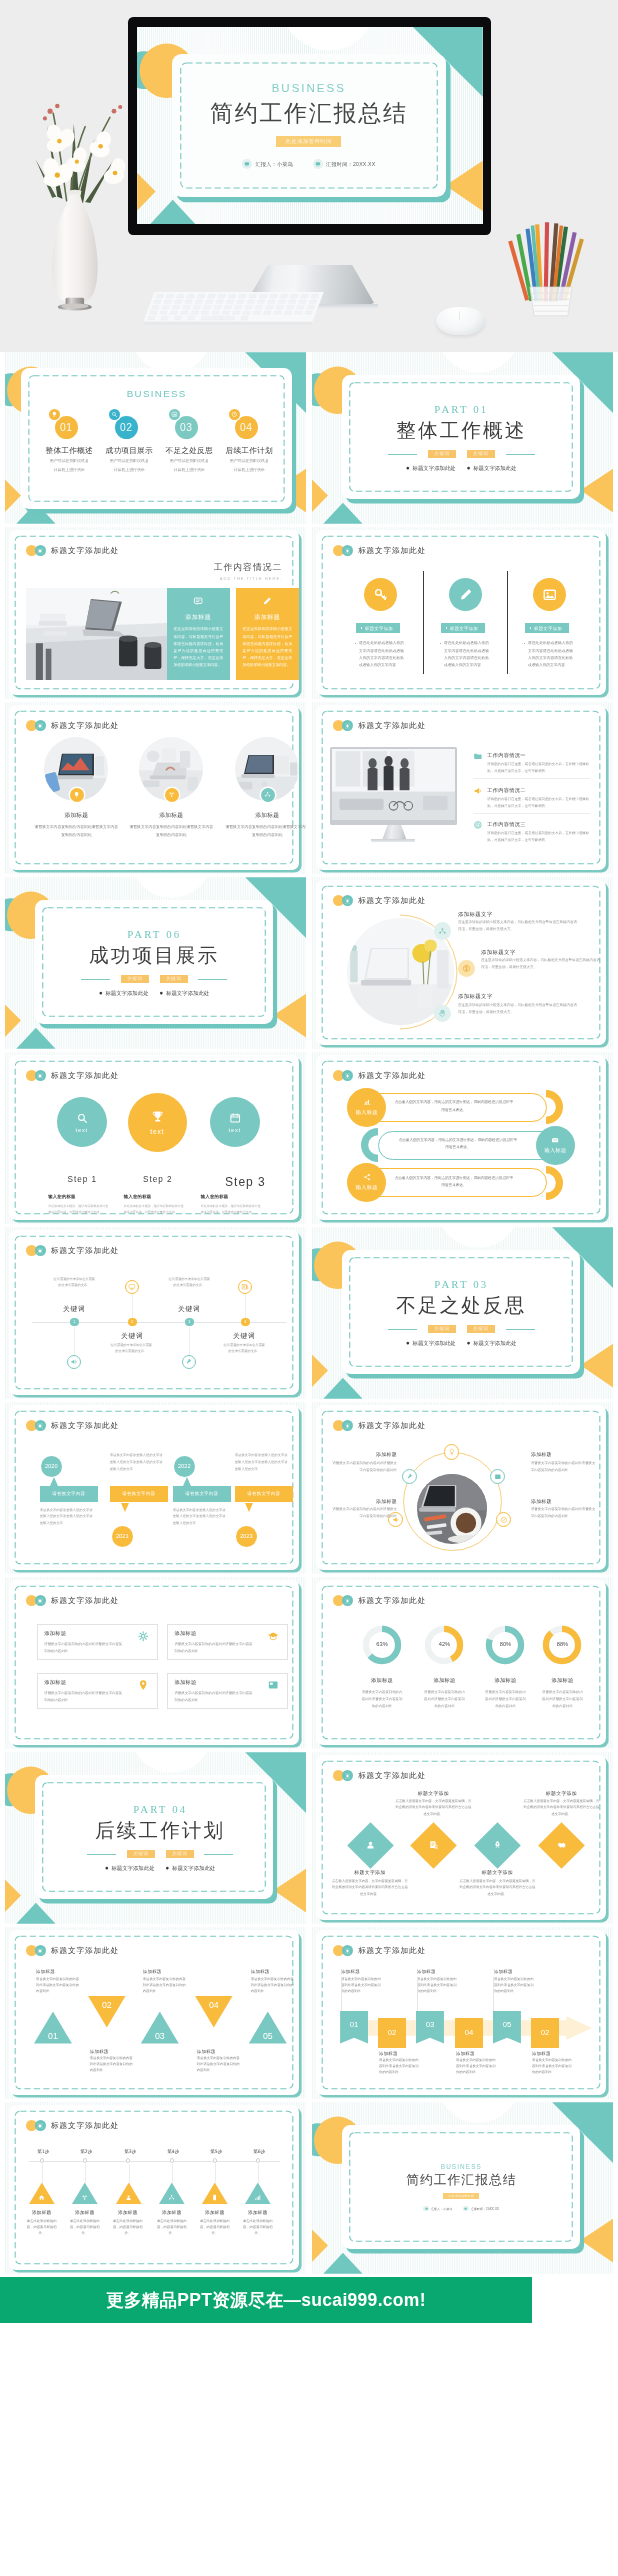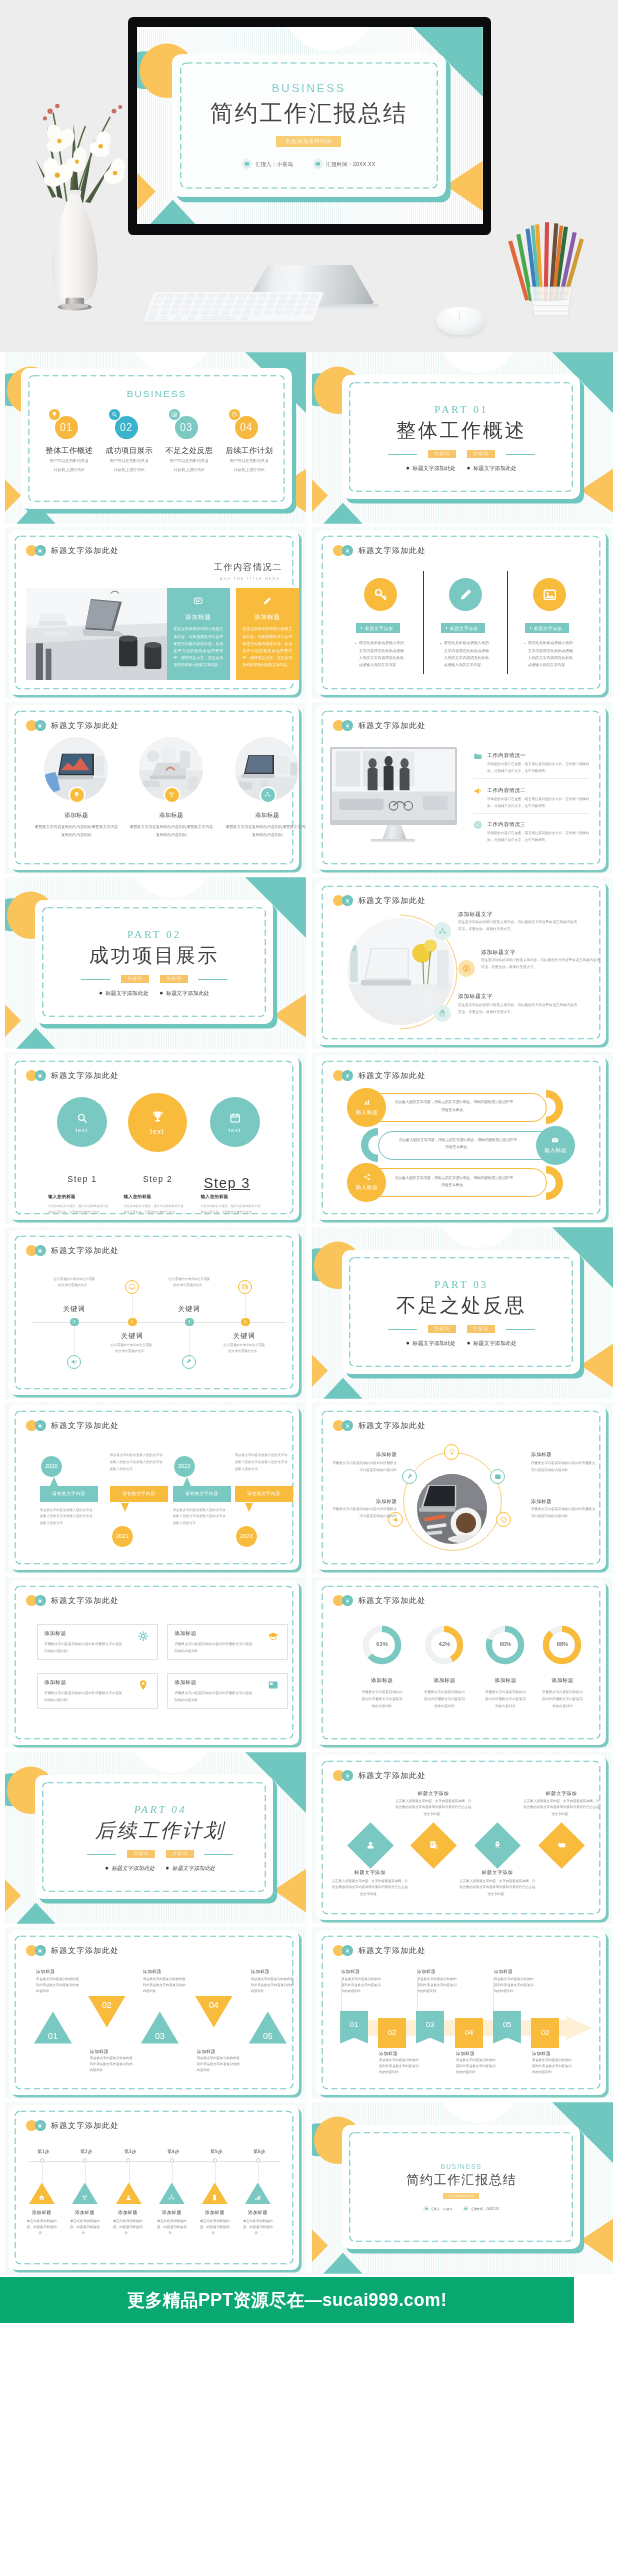"PART 02" div.pnum { text: 02 -> 06 }
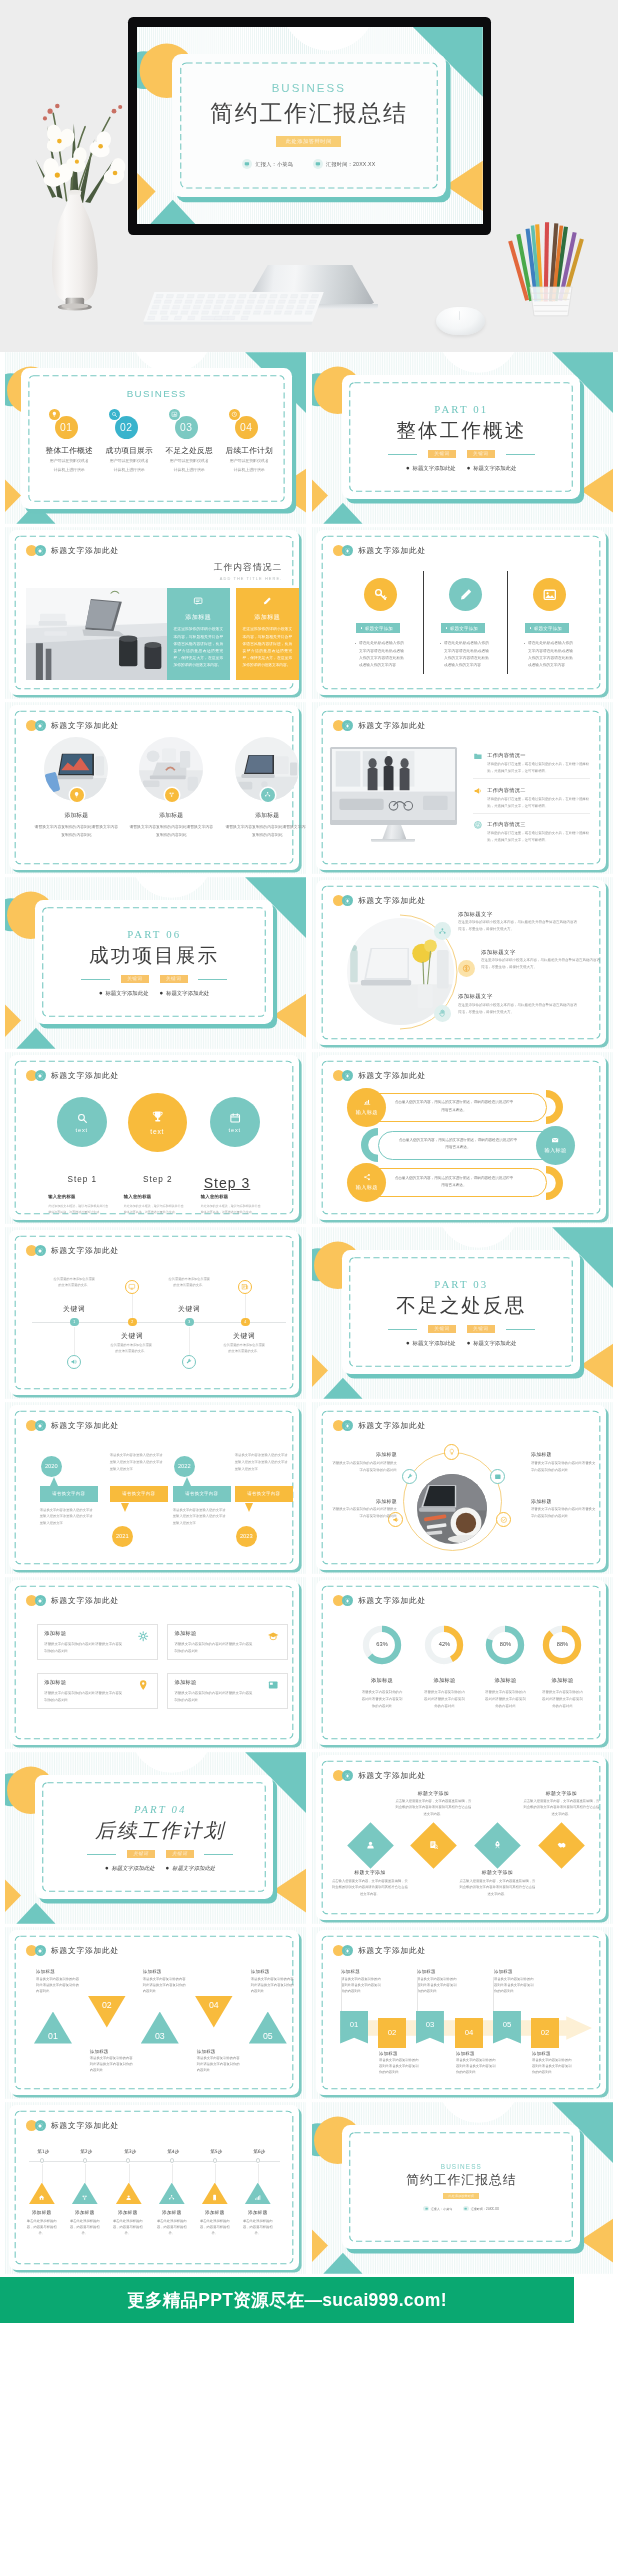"Step 3" div.serif { font-size: 14px -> 12px; text-align: left -> right; text-decoration: underline -> none }
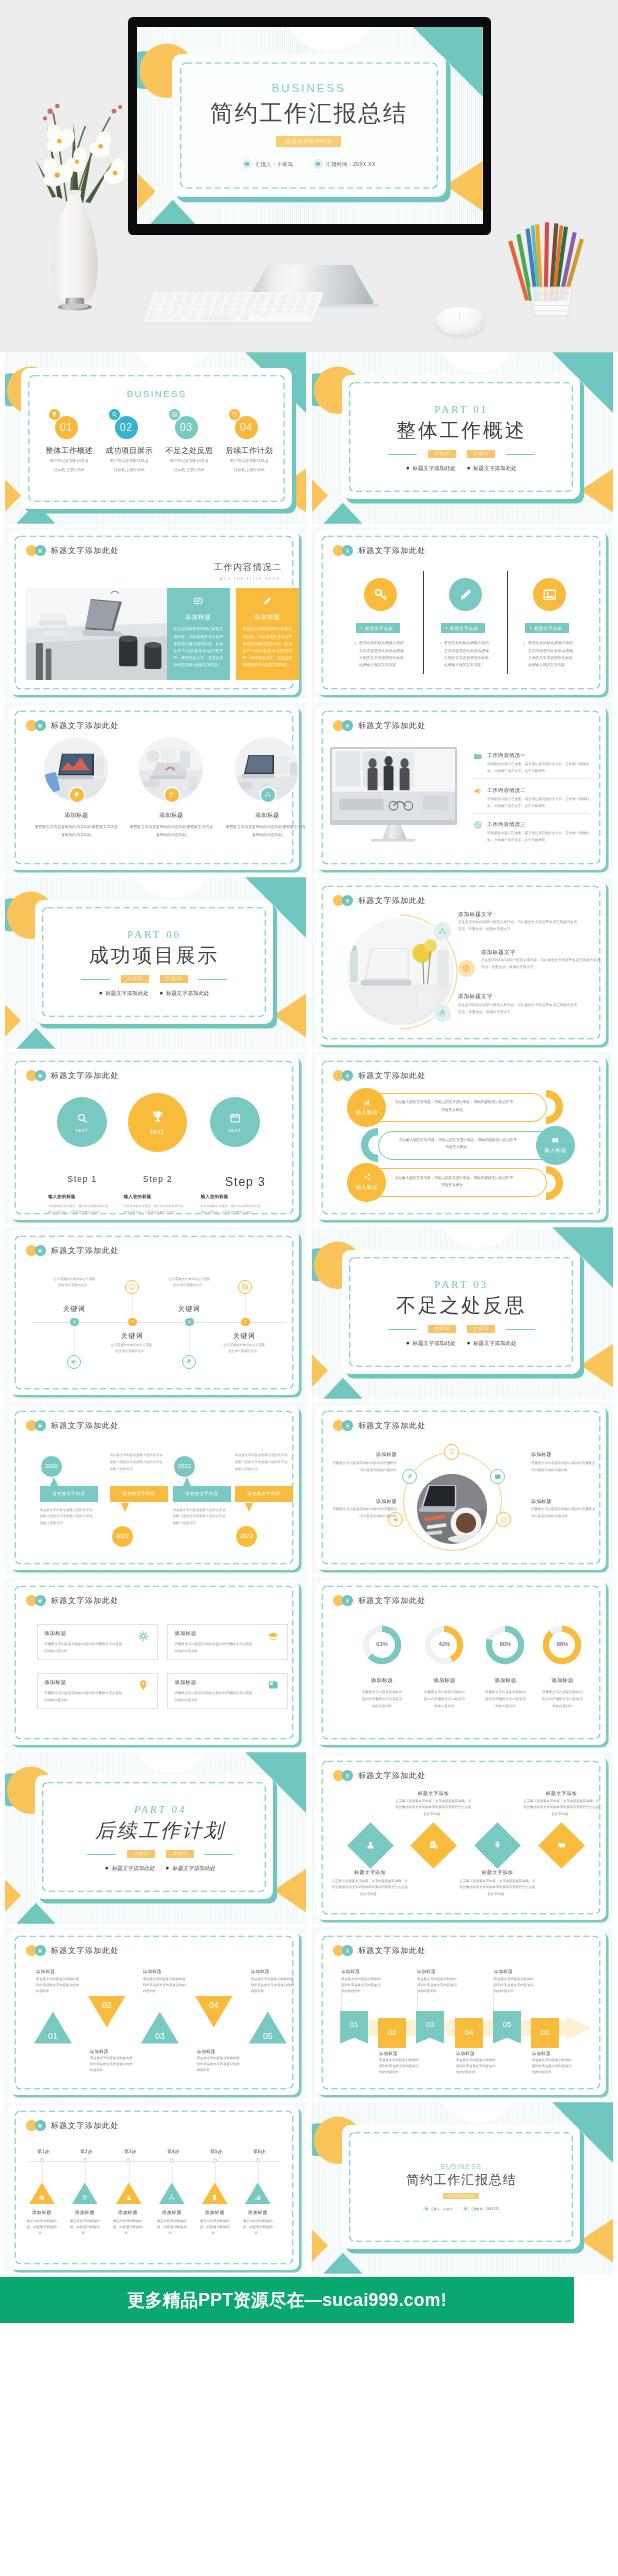"PART 04" div.pinner { font-style: italic -> none }
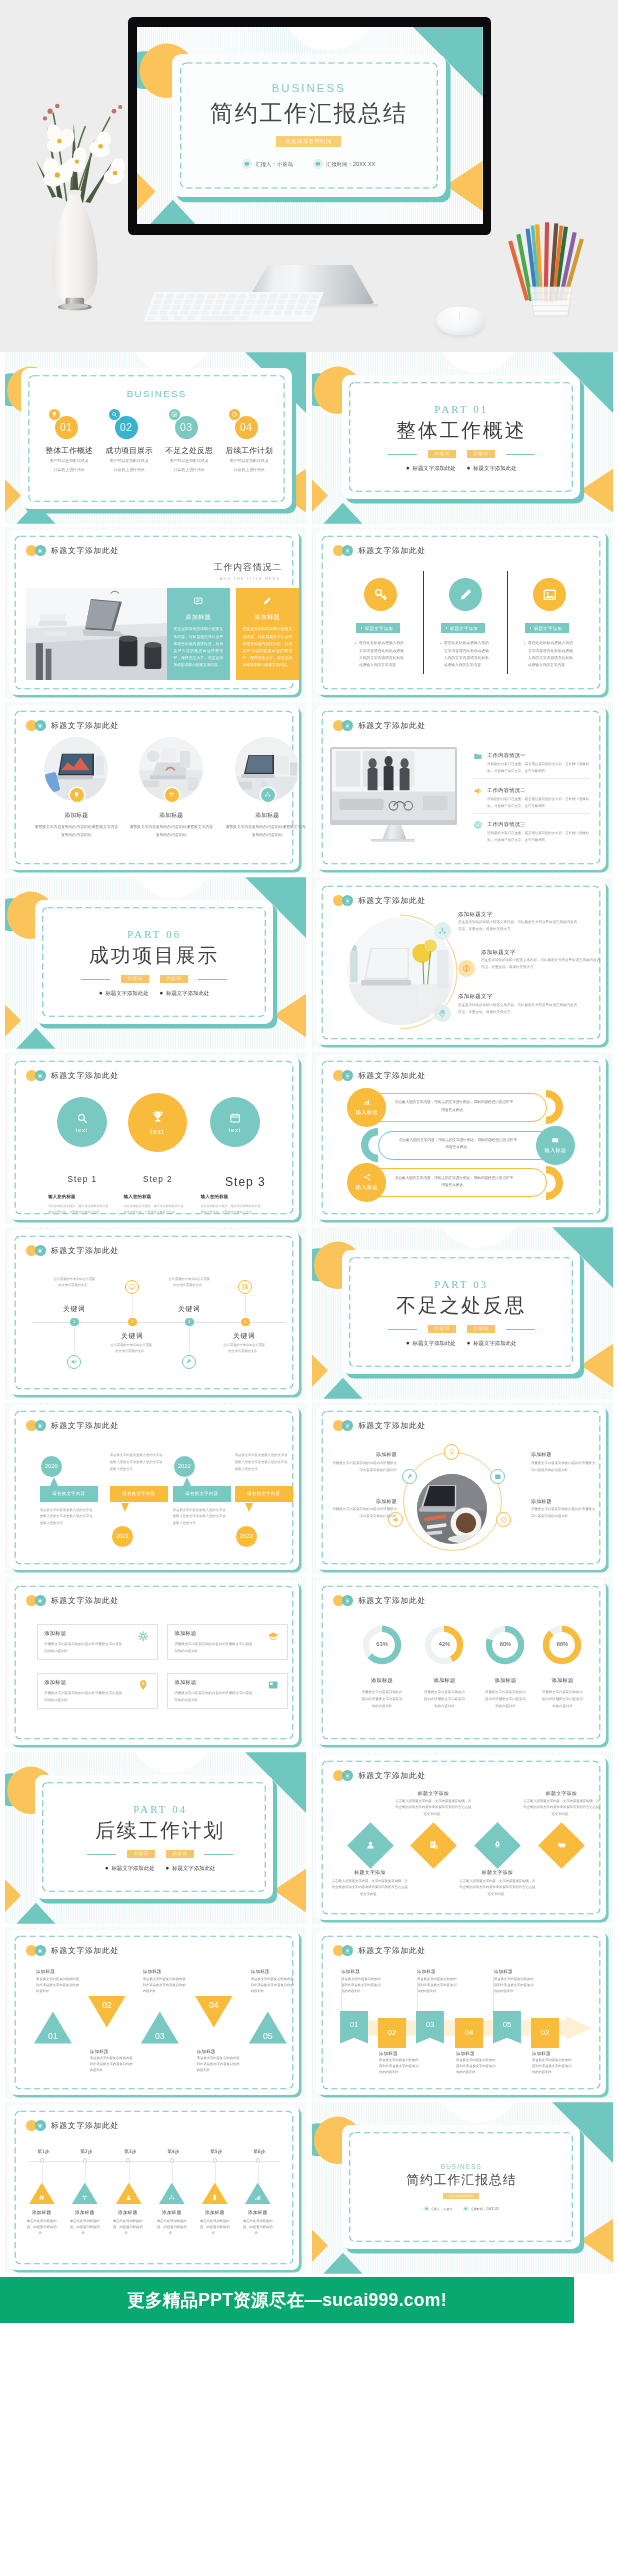"更多精品PPT资源尽在—sucai999.com!" .banner { width: 574px -> 532px }
